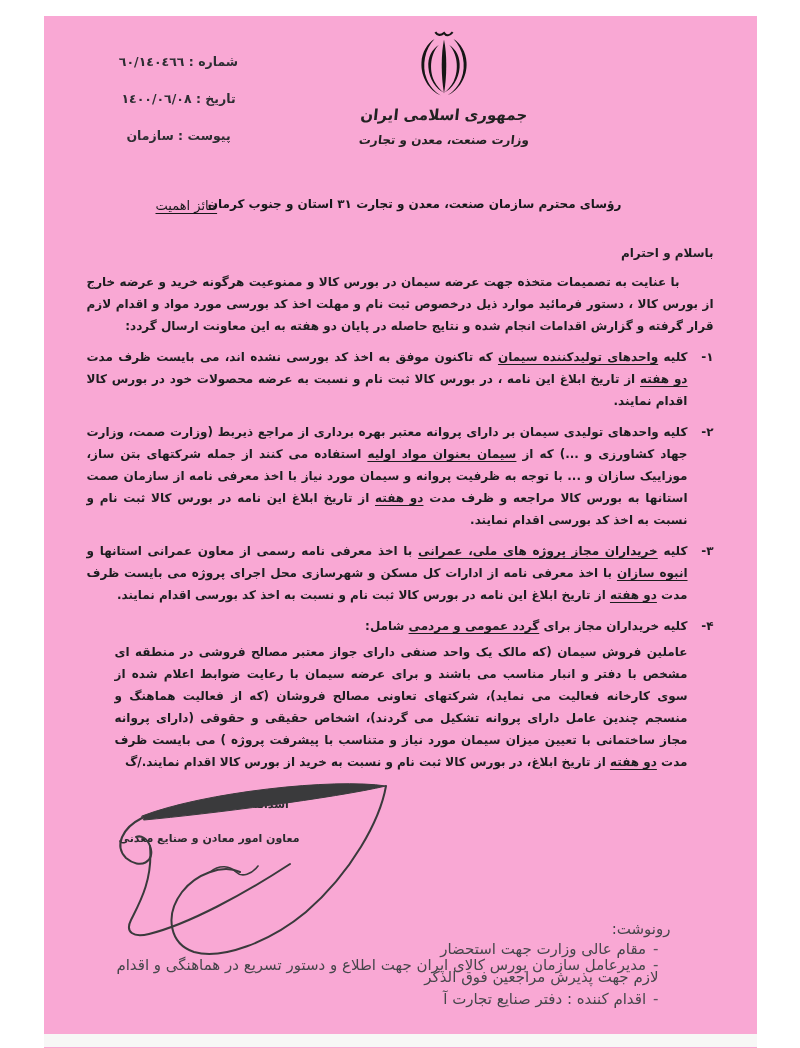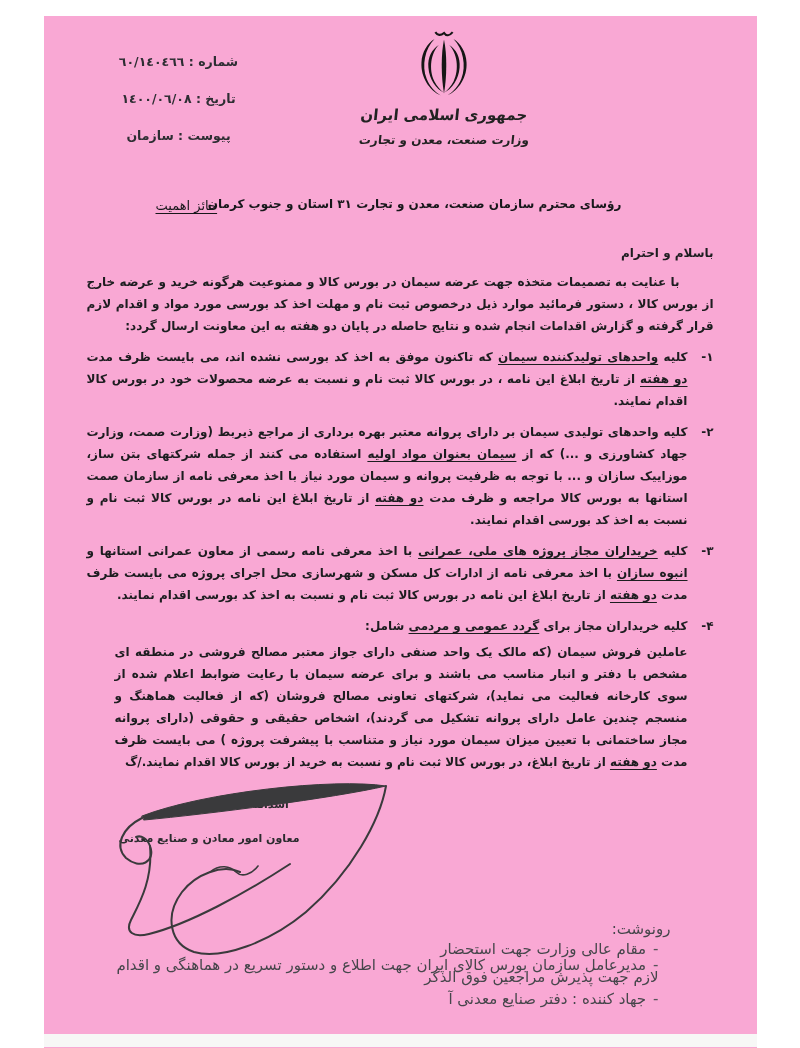"جهاد کننده : دفتر صنایع" li.gap { text: جهاد کننده : دفتر صنایع معدنی -> اقدام کننده : دفتر صنایع تجارت }
